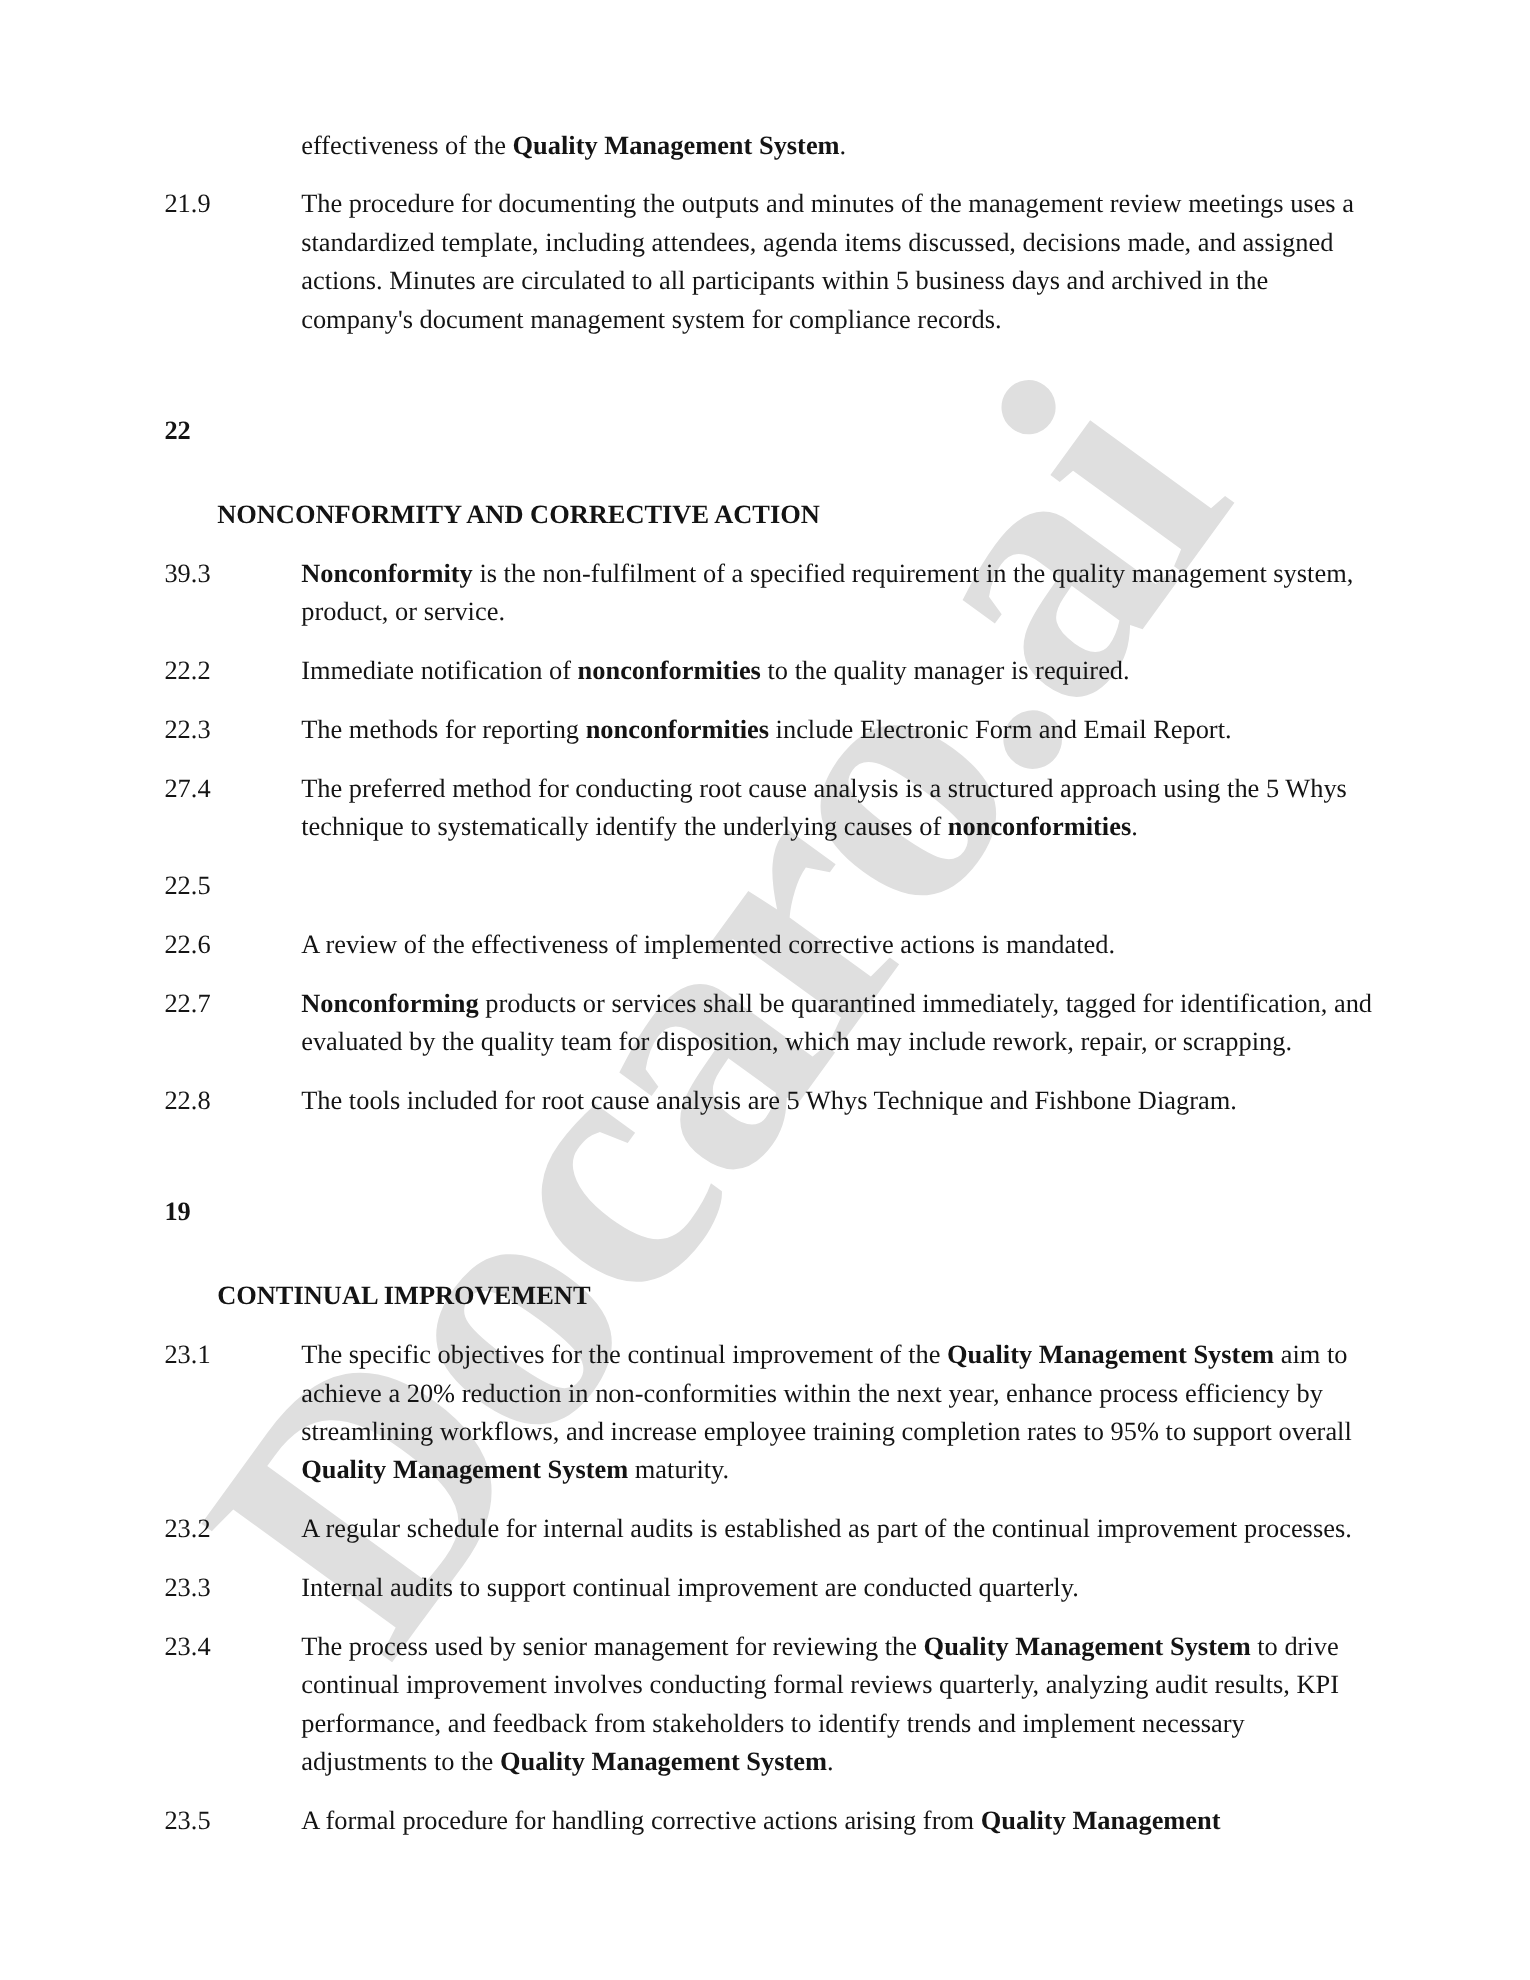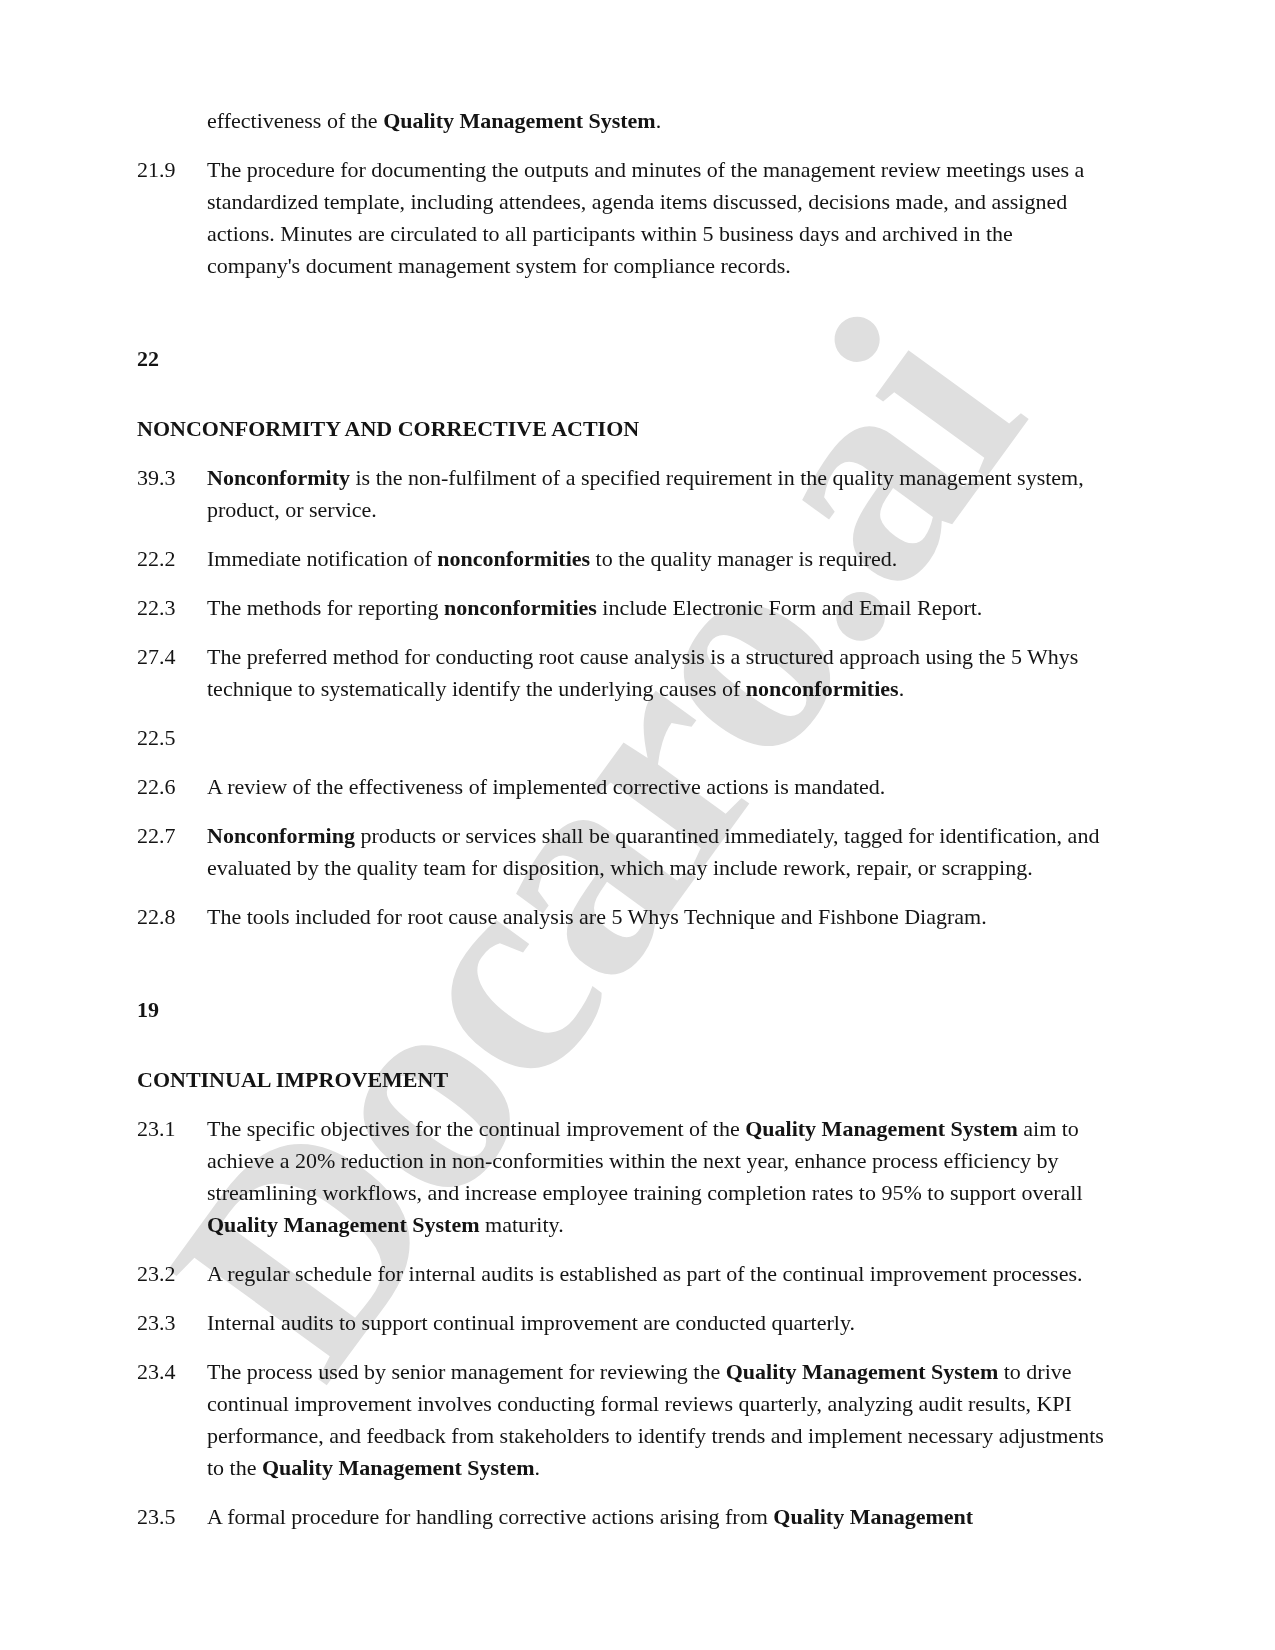"effectiveness of the Quality Management" .txt { margin-left: none -> 44px }
